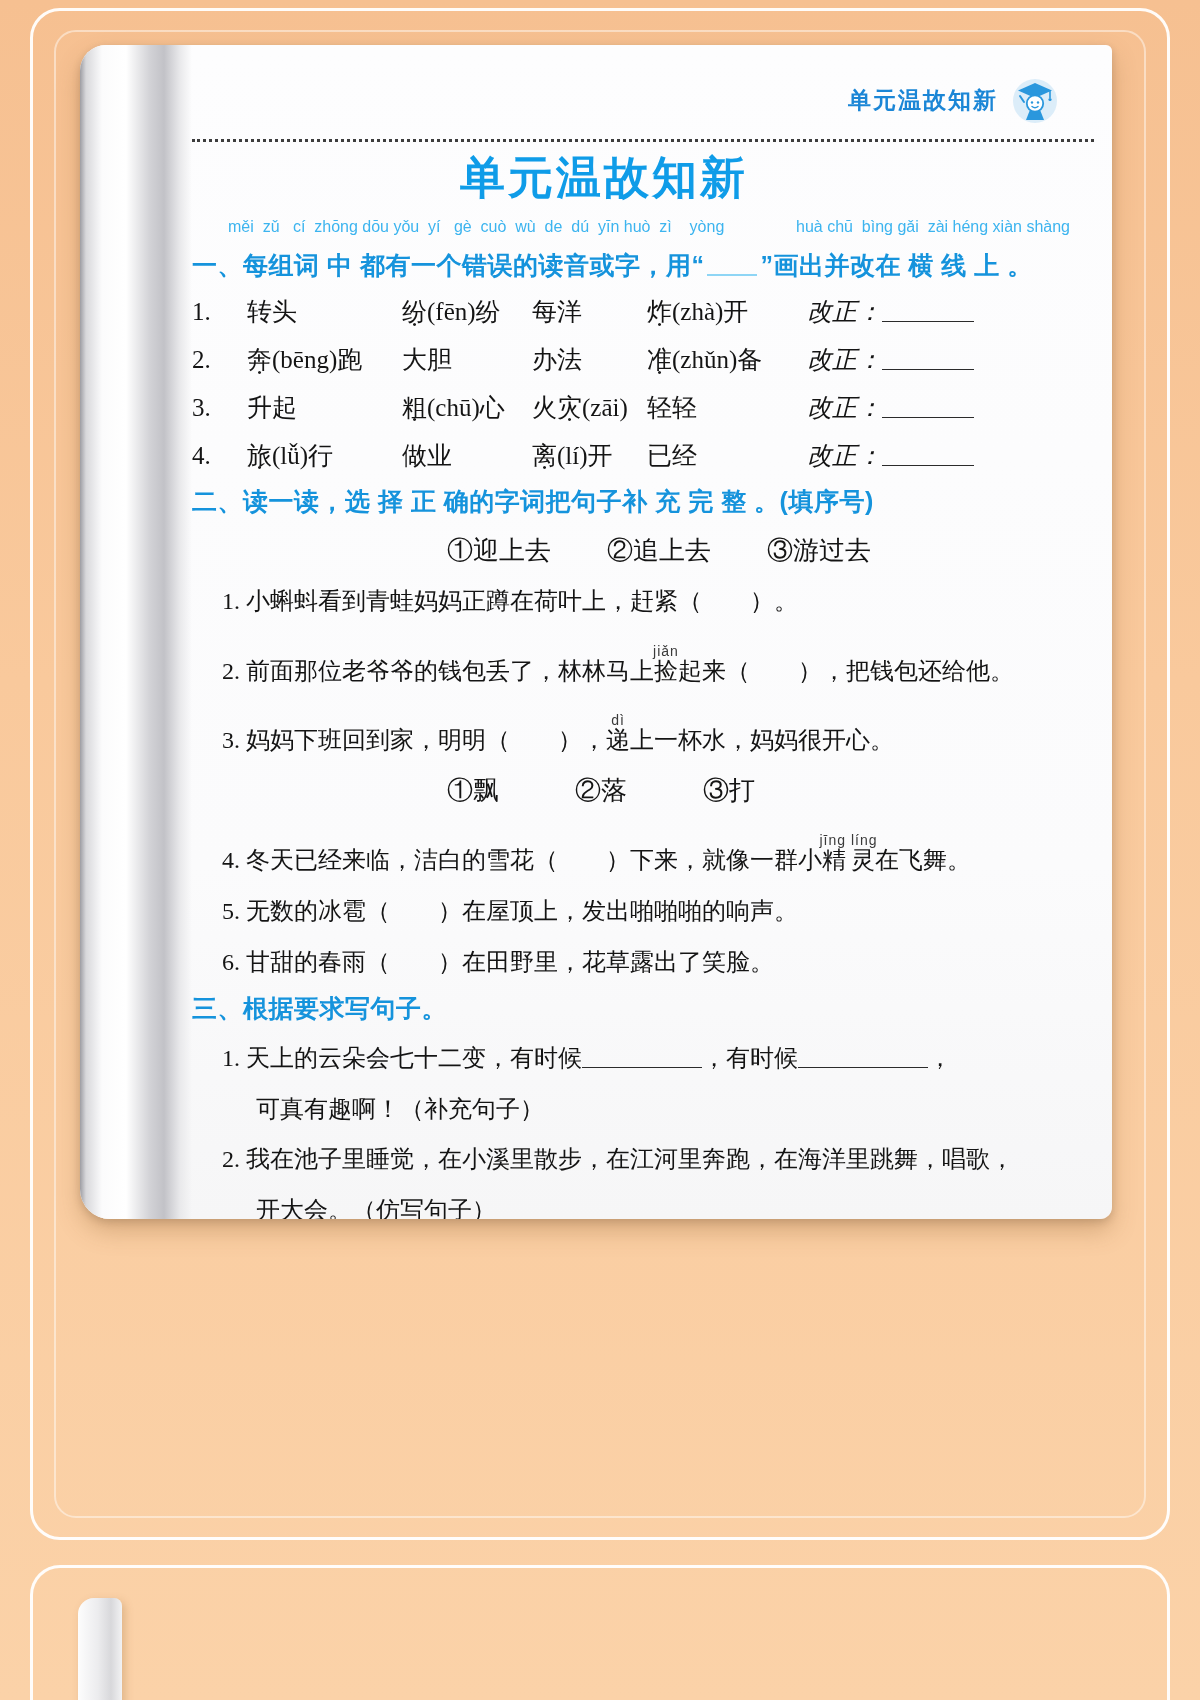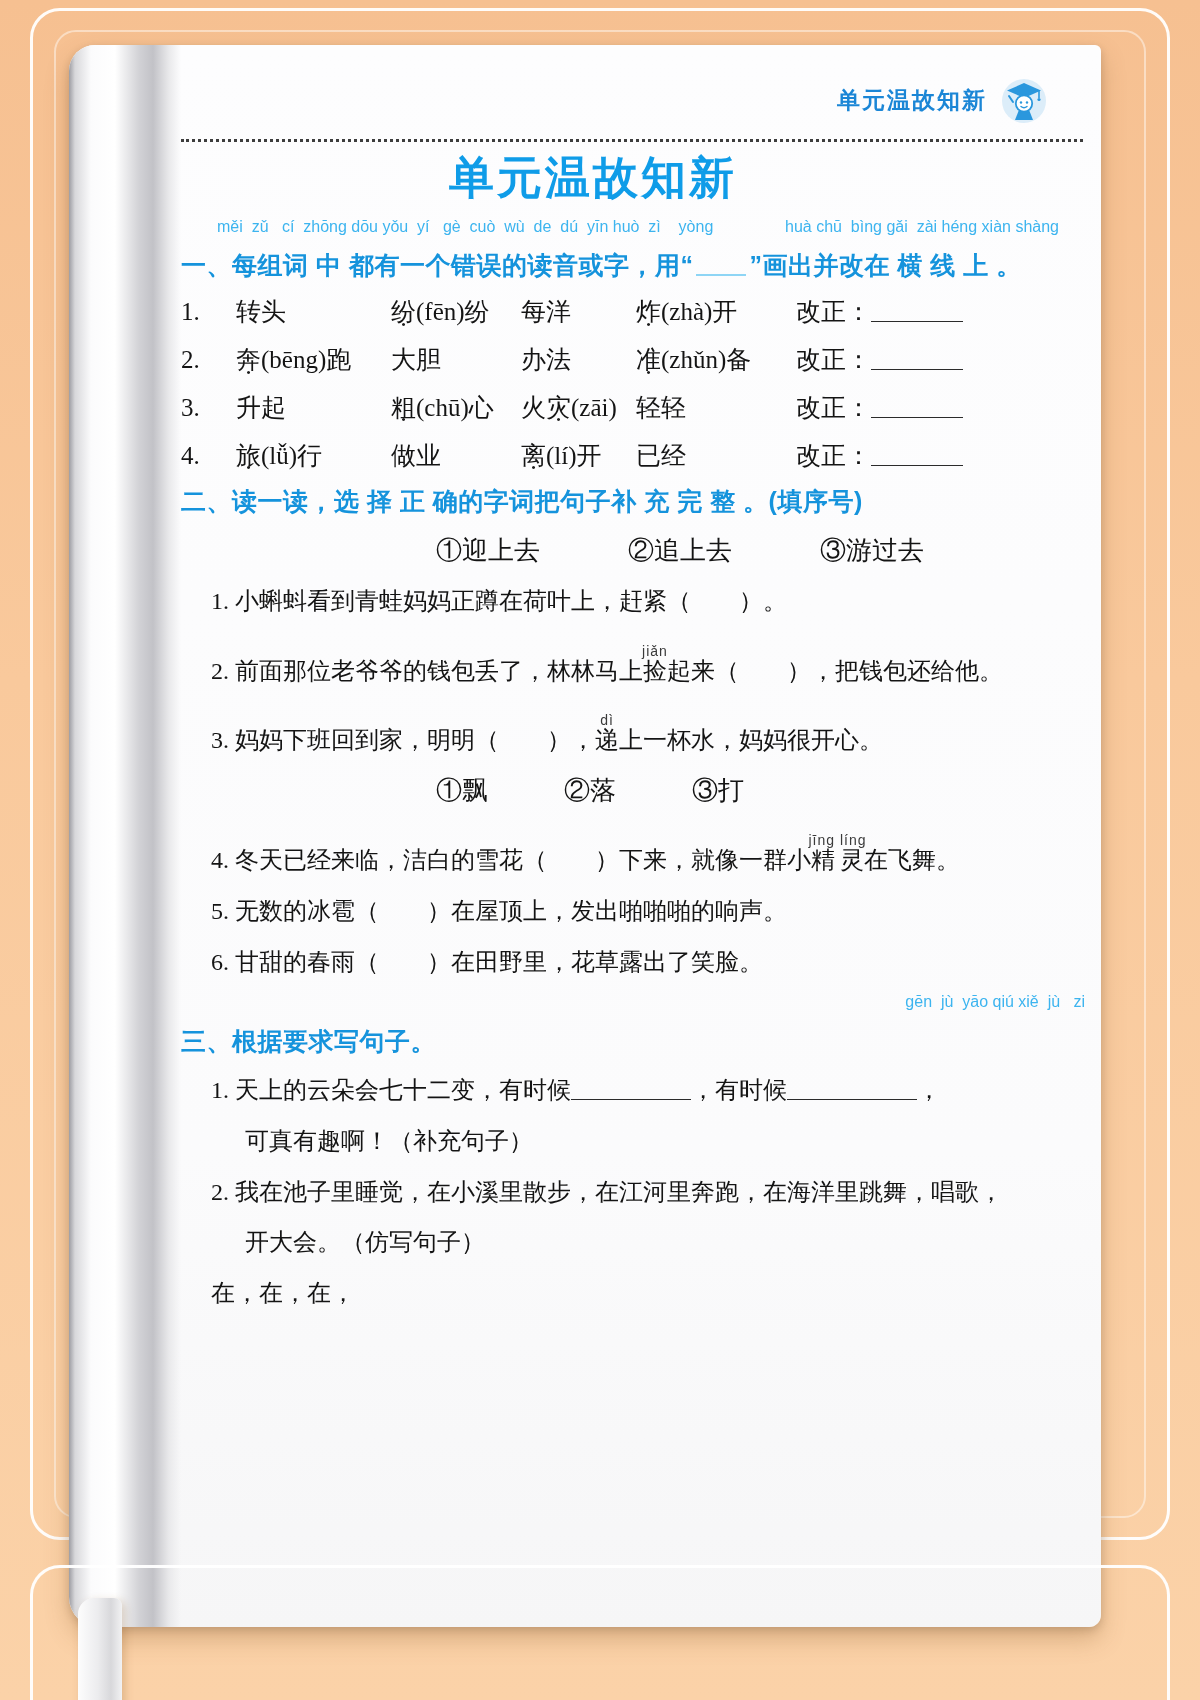"单元温故知新" .workbook-page { height: 1582px -> 1174px; left: 69px -> 80px }
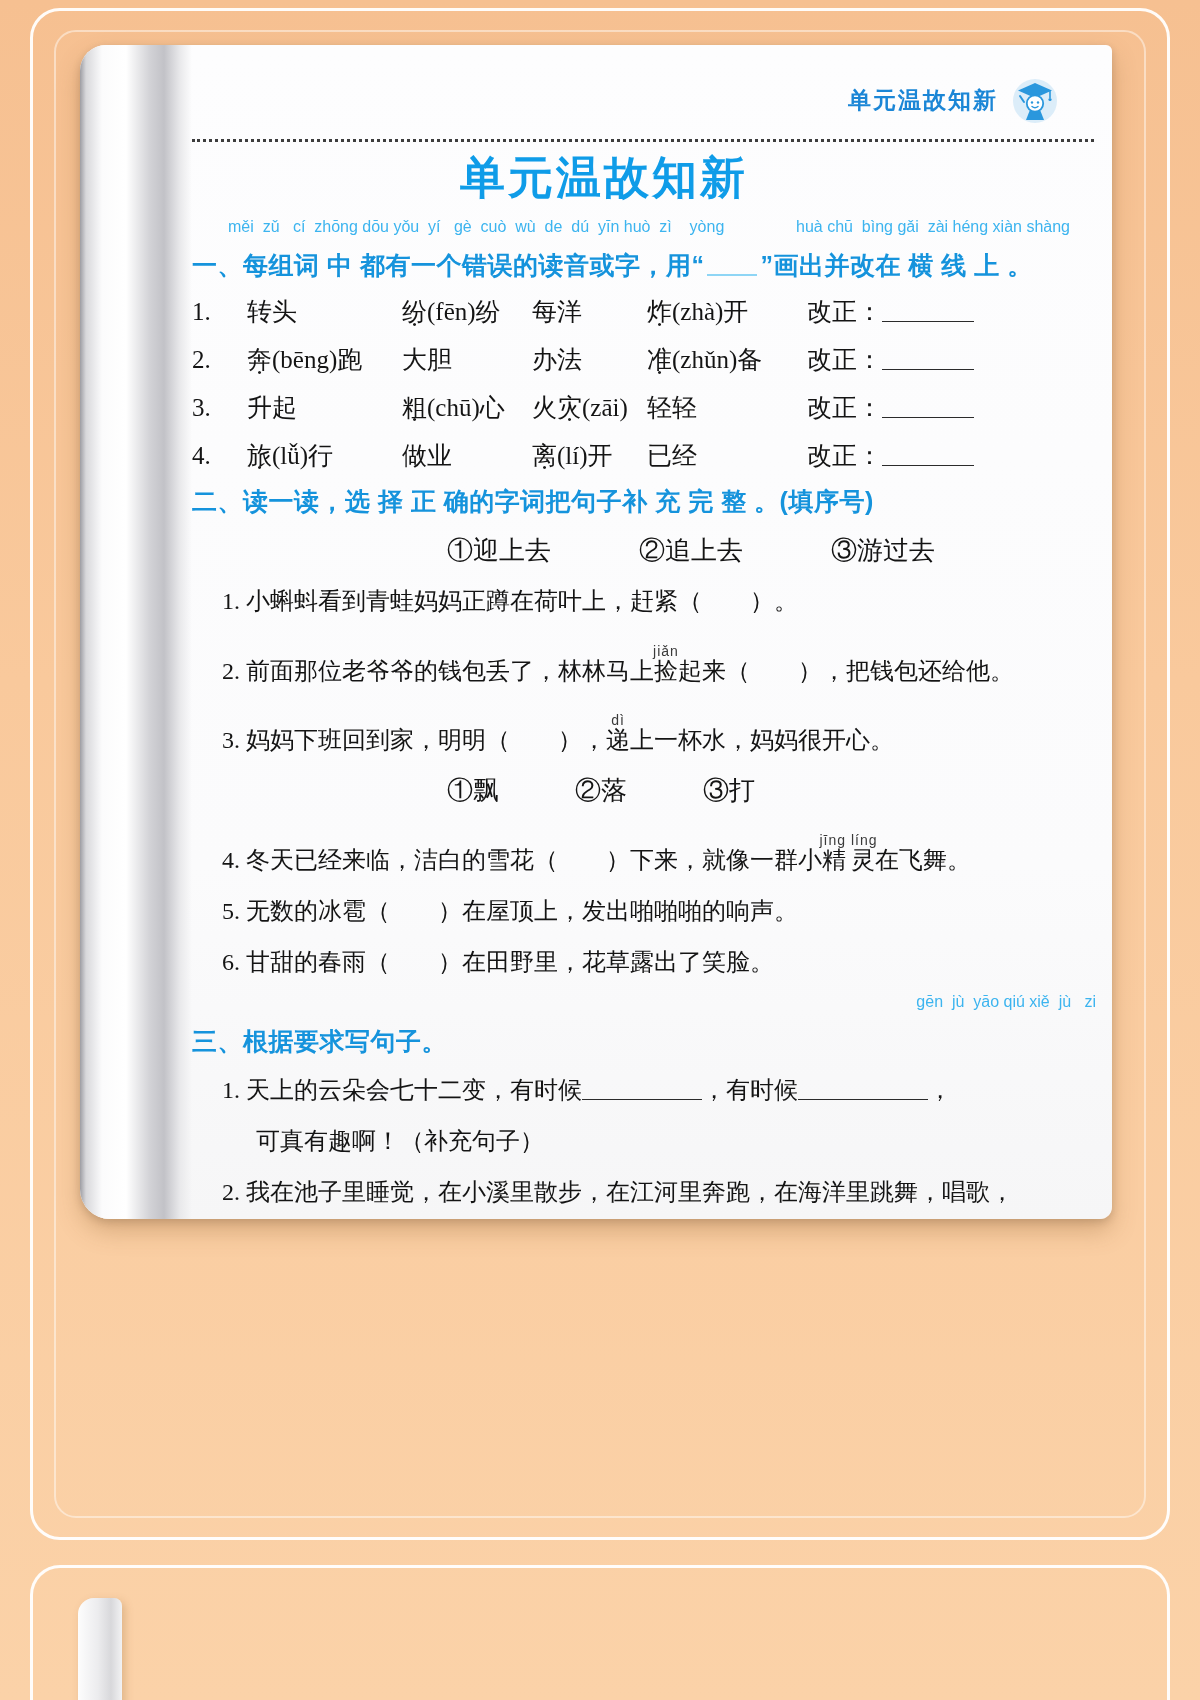"改正：" .wrow .corr { font-style: none -> italic }
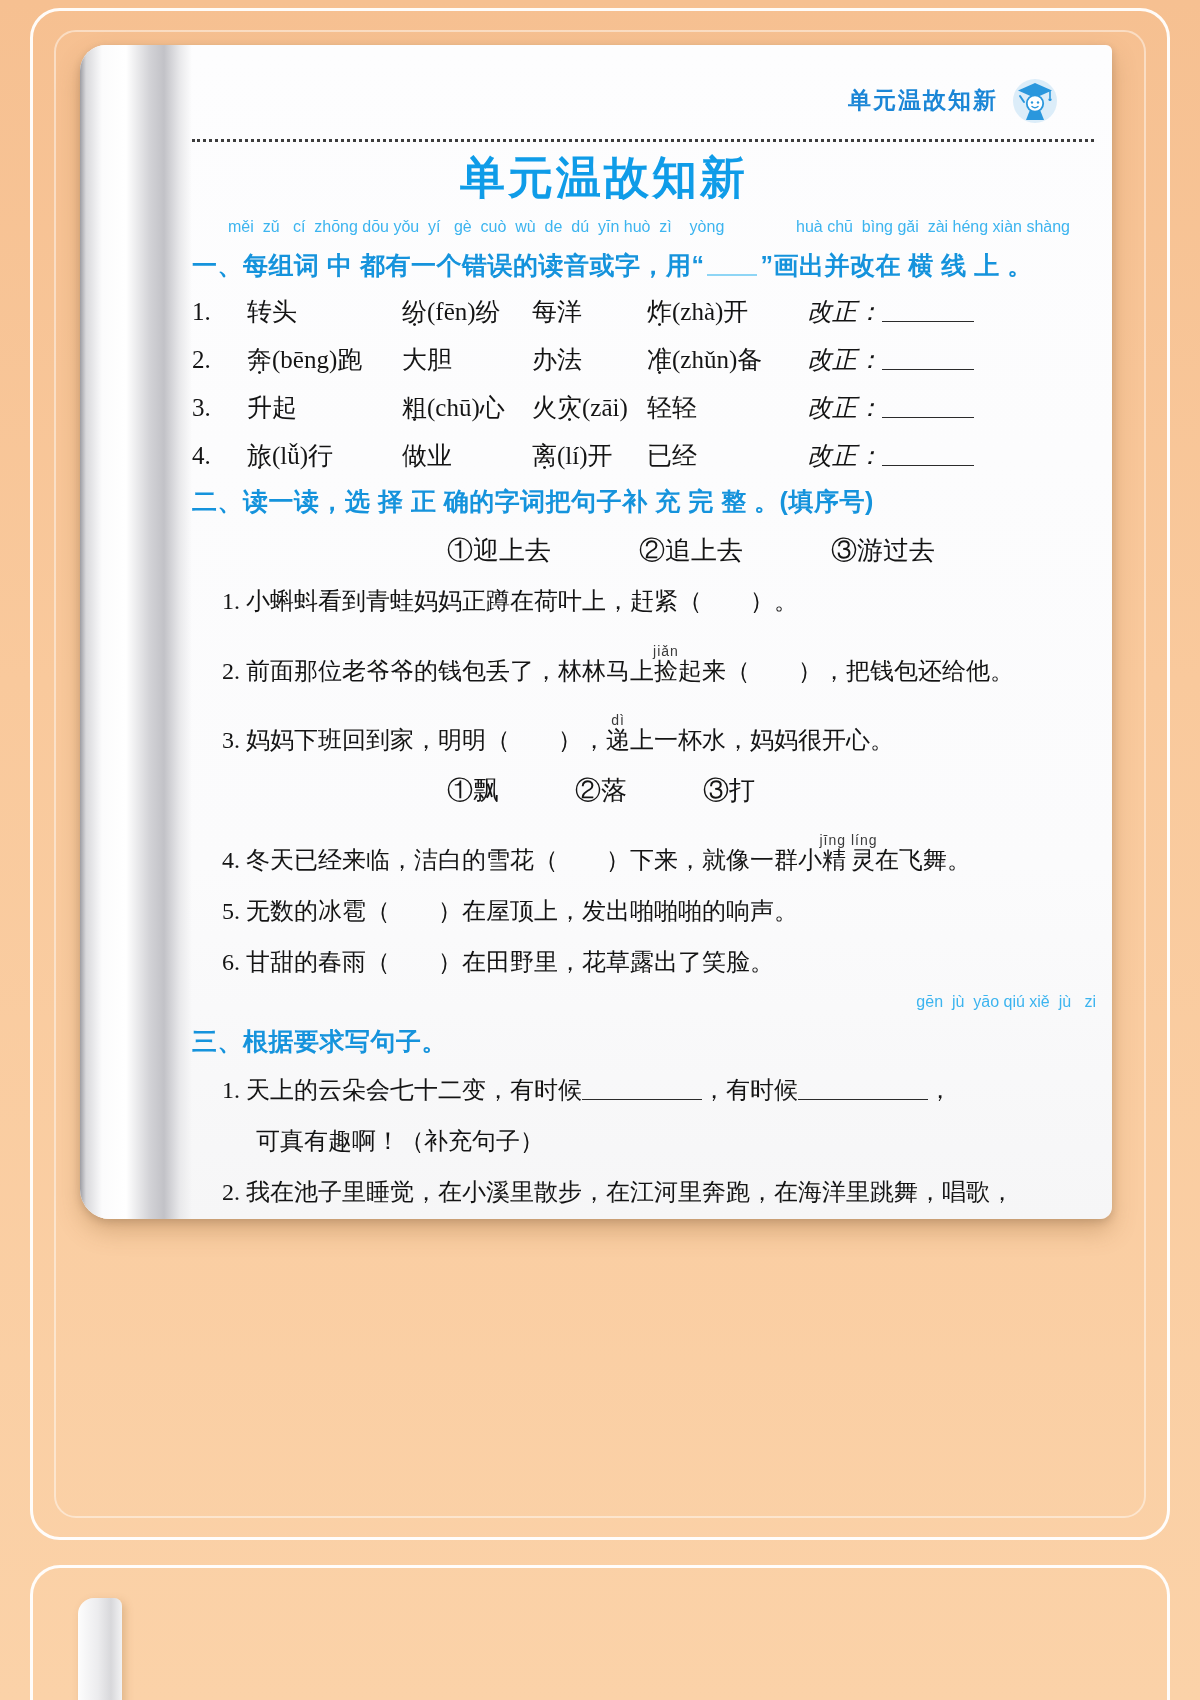"①迎上去" .opts1 { gap: 88px -> 56px }
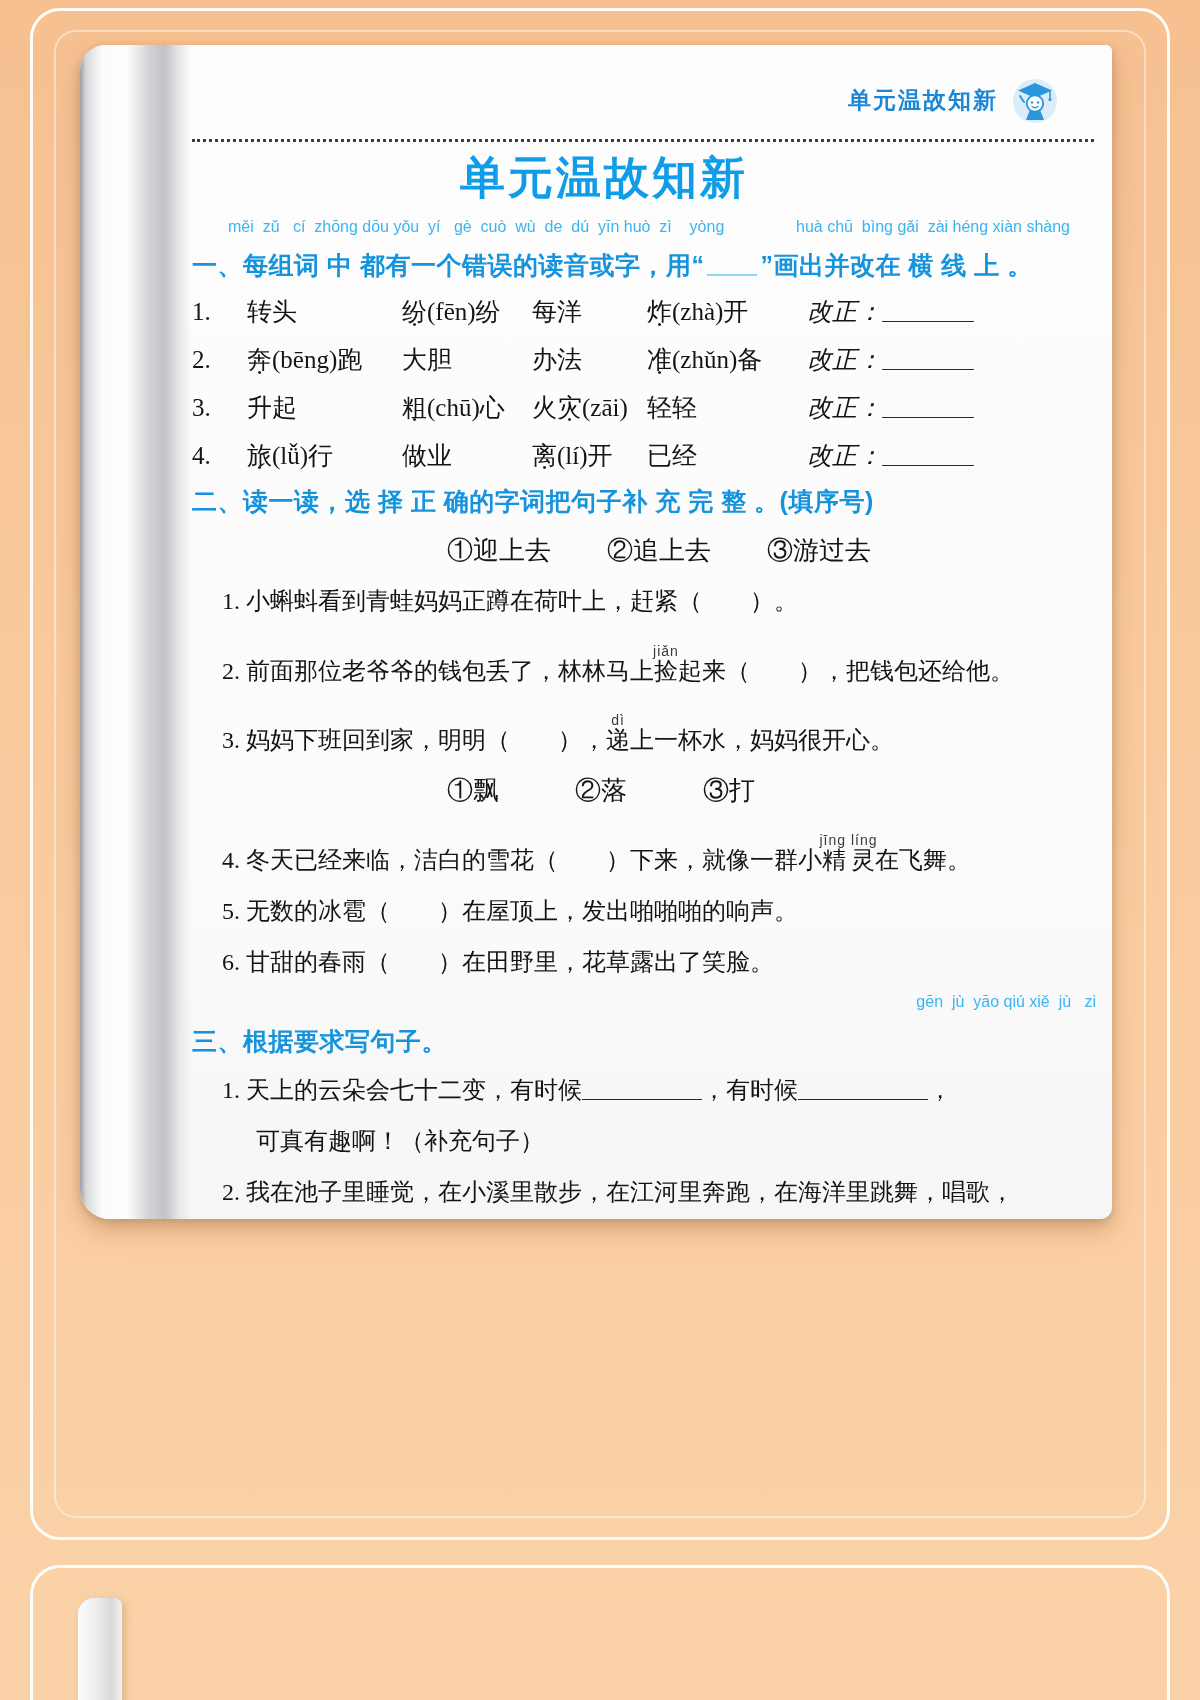"gēn jù yāo qiú xiě" div.pinyin { html: <div>gēn jù yāo qiú xiě jù zi</div> -> none }
